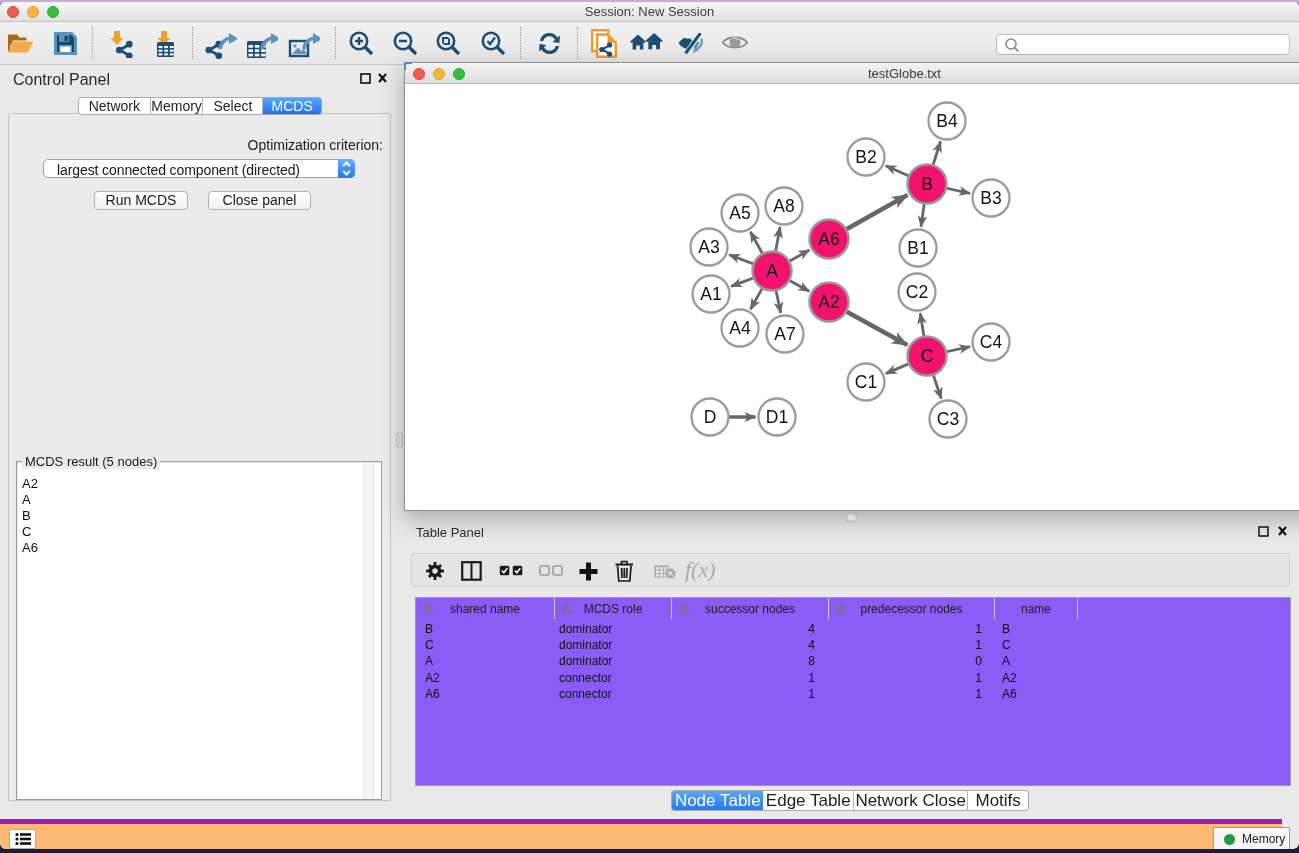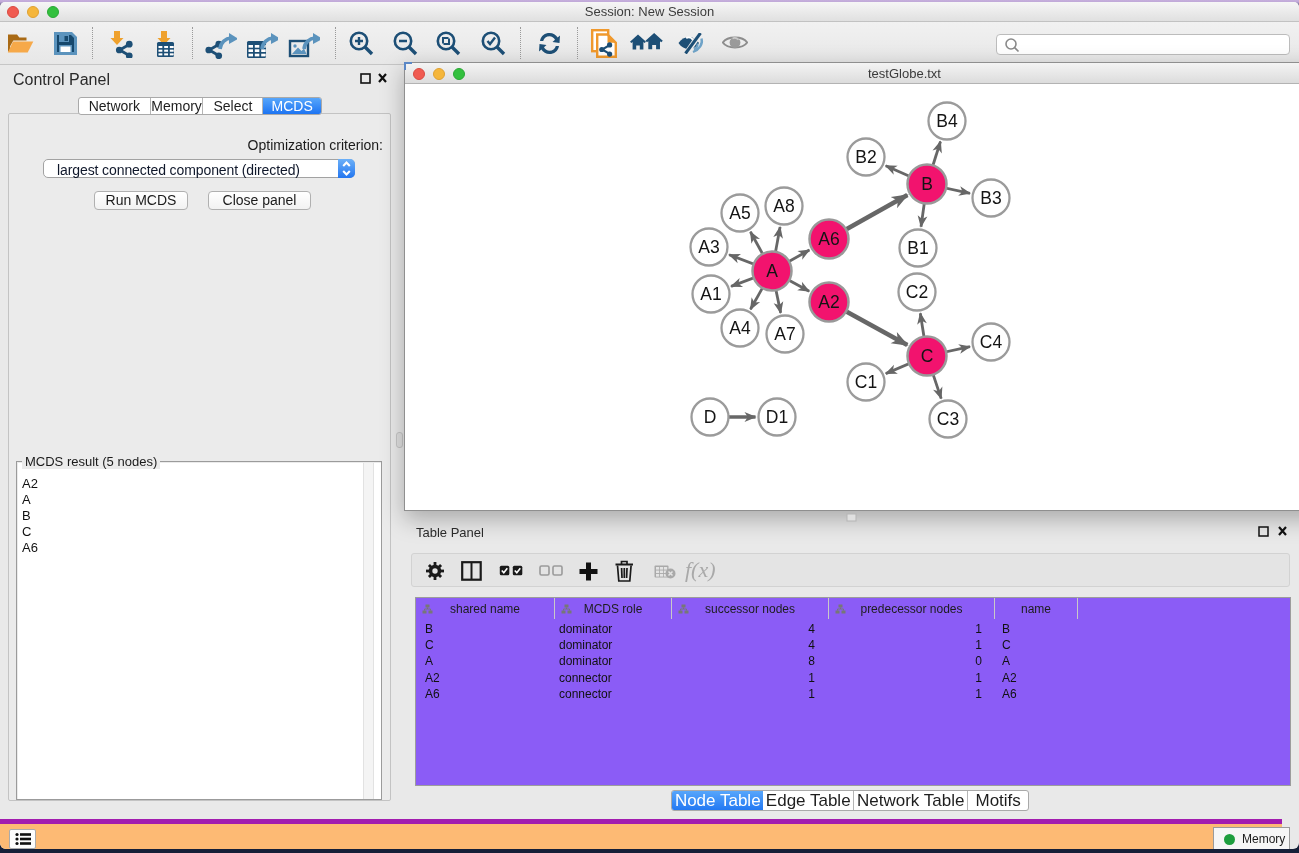"Network Table" div.seg { text: Table -> Close }
